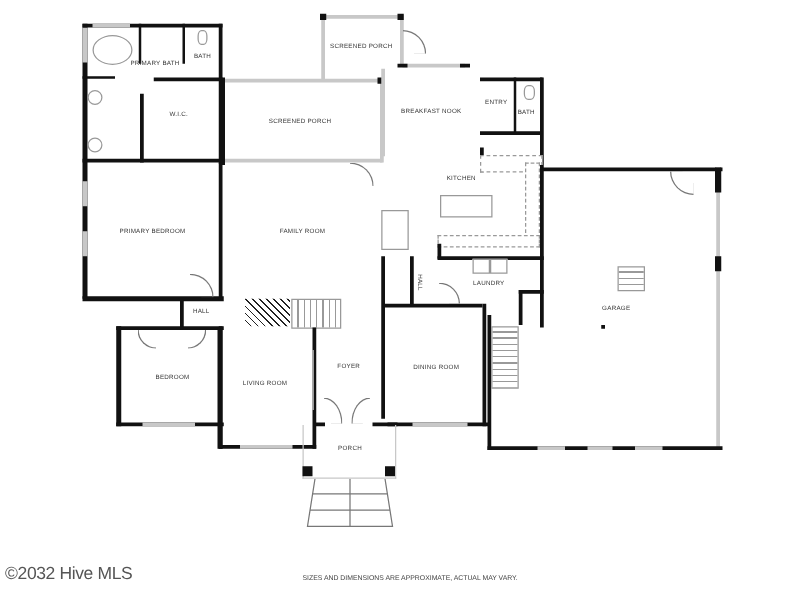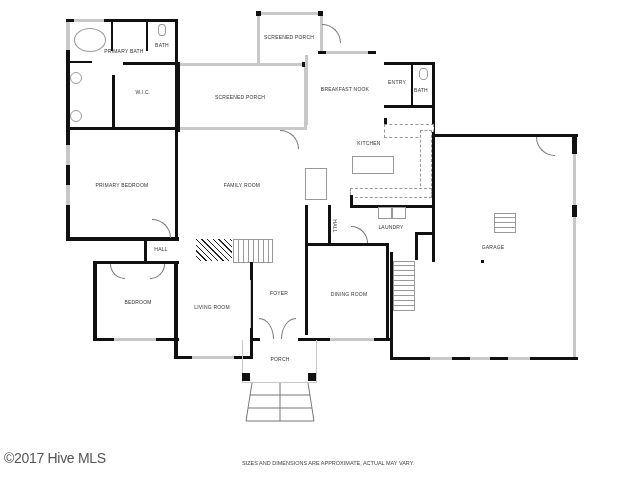"©2017 Hive MLS" div.copy { text: 2017 -> 2032 }
